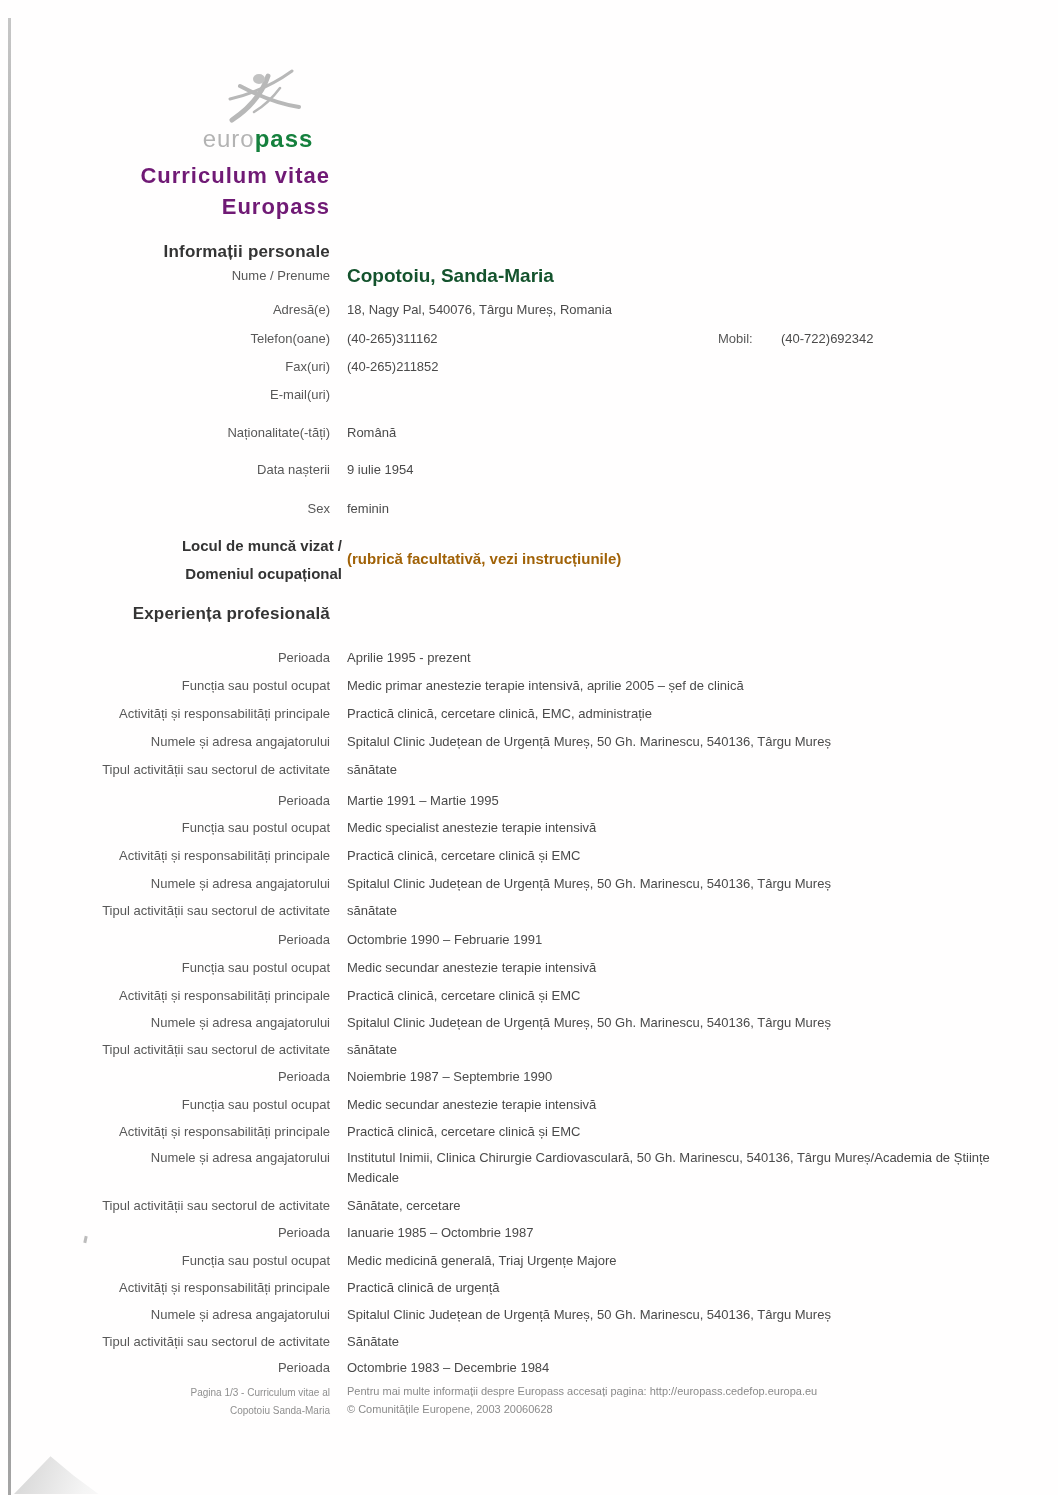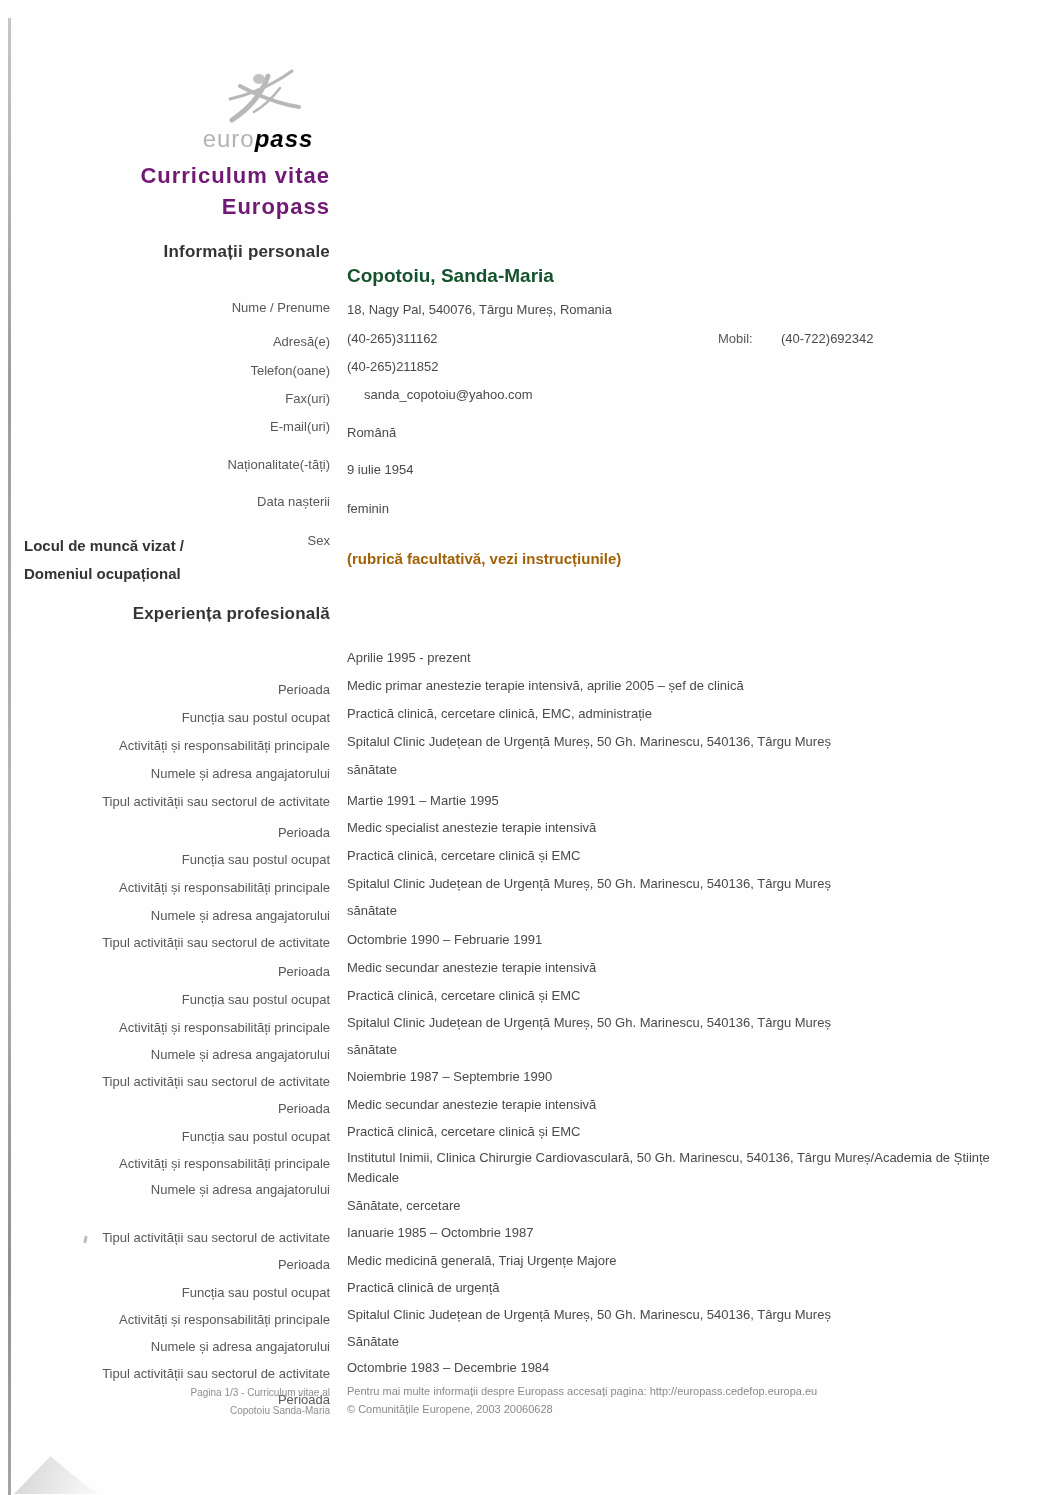"pass" .logo-word .pass { color: #000000 -> #15803d; font-style: italic -> none }
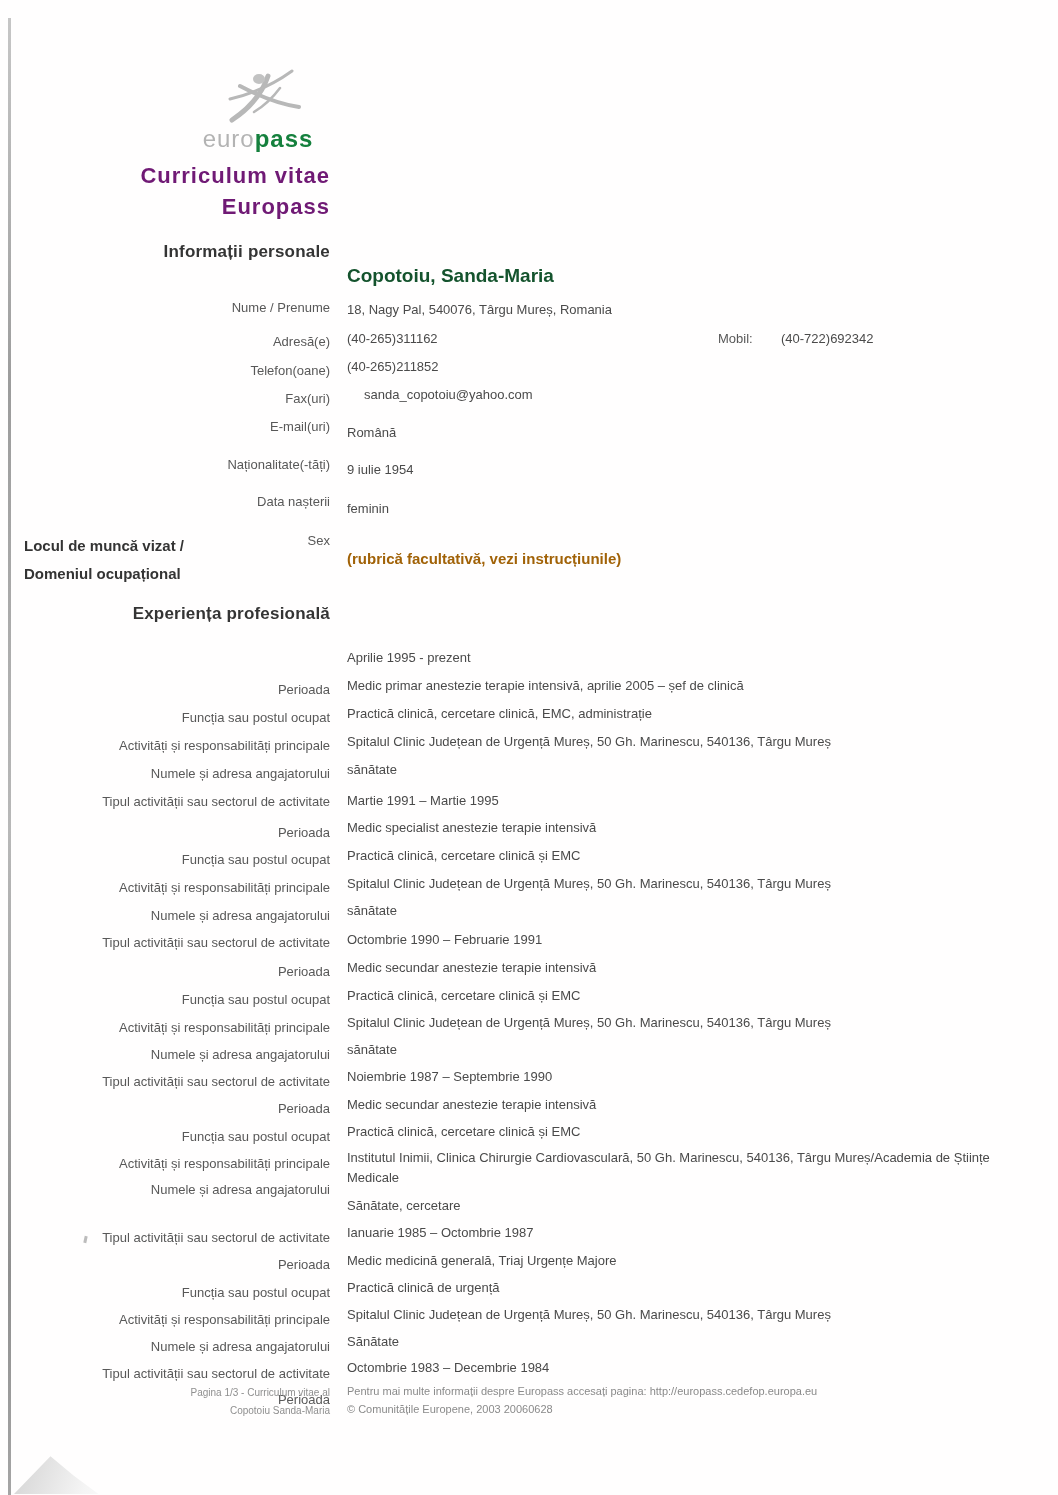"Nume / Prenume" .lbl { margin-top: 32px -> none }
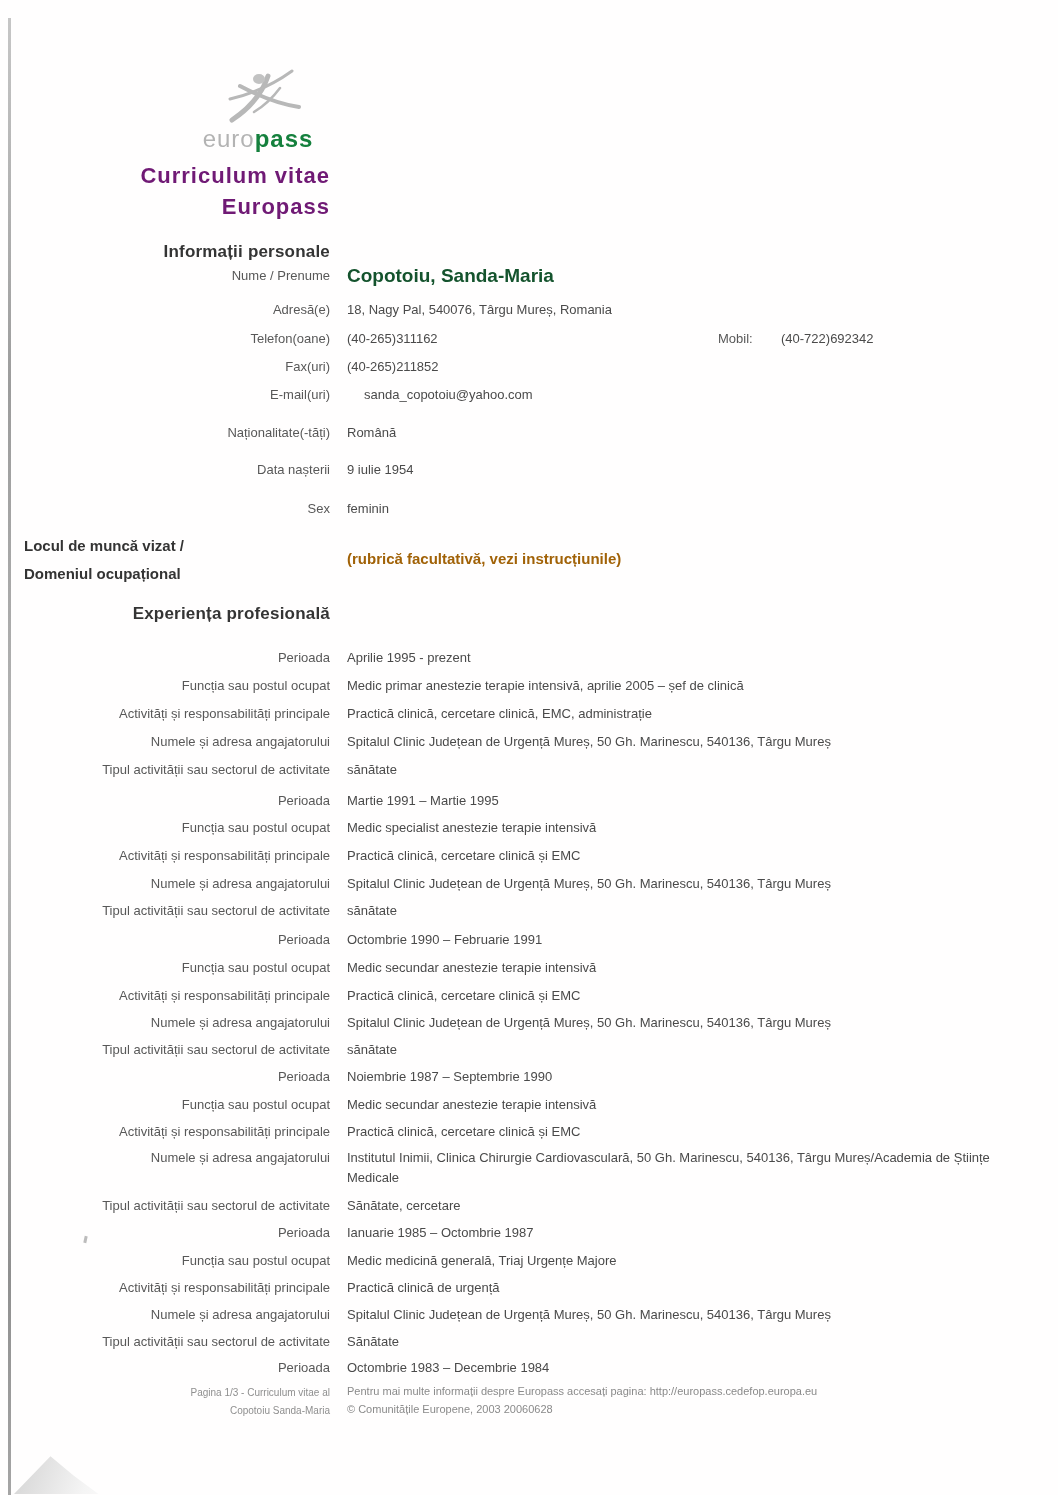"sanda_copotoiu@yahoo.com" div.val { html: <div>sanda_copotoiu@yahoo.com</div> -> none }
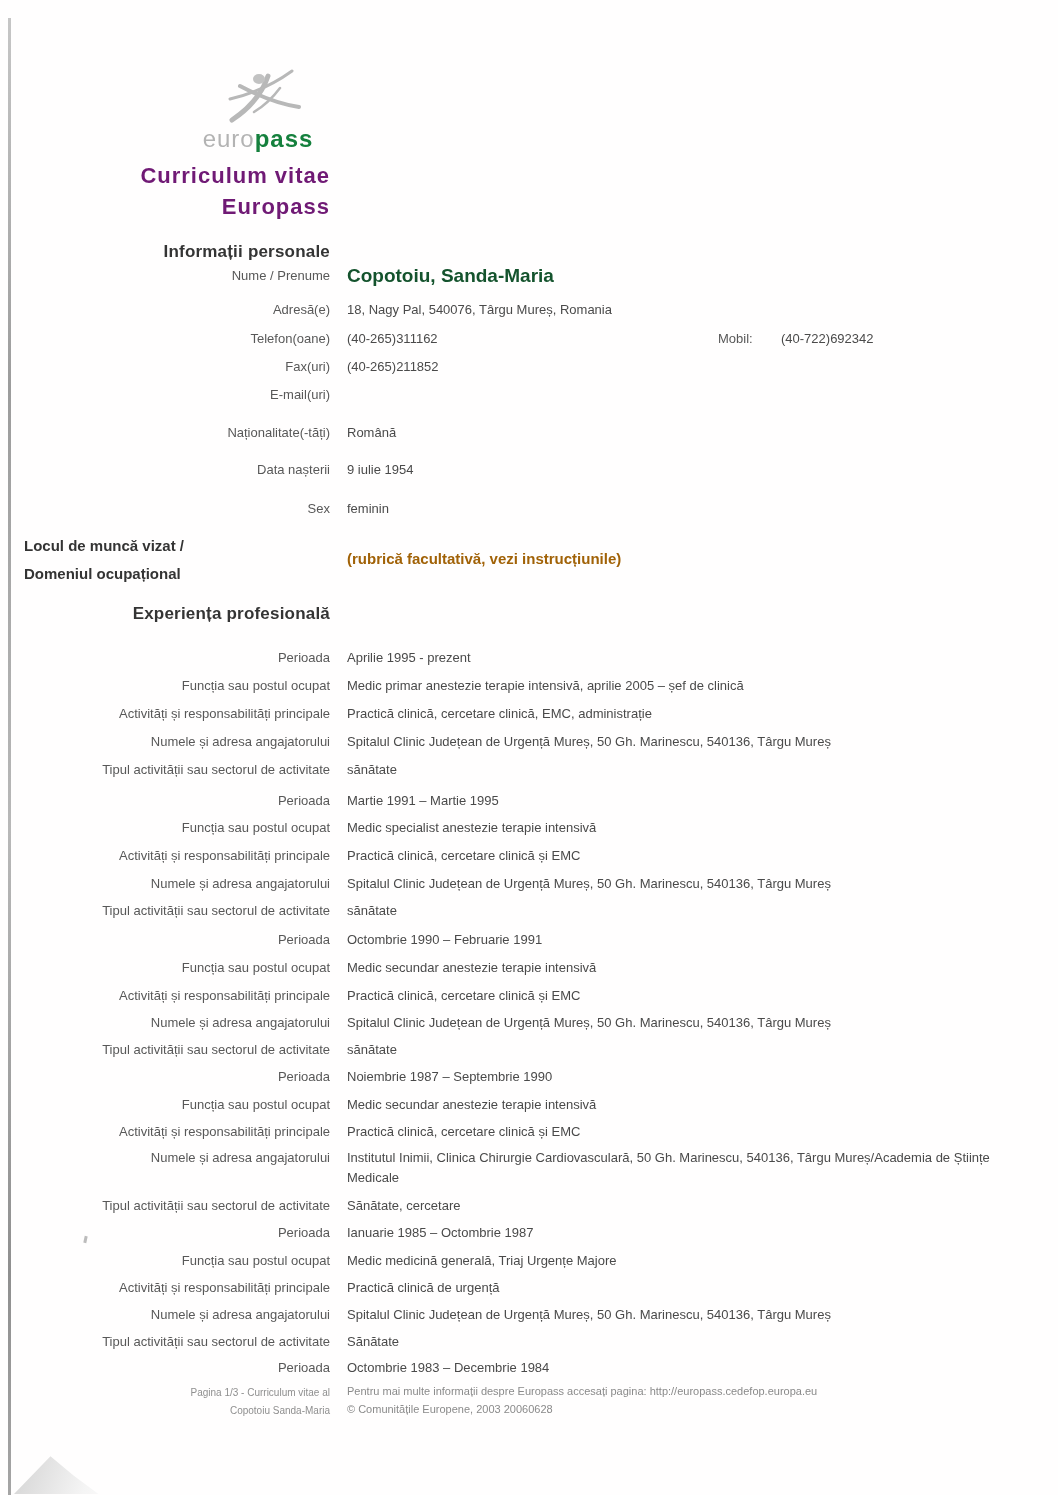"Locul de muncă vizat /" .job-label { left: 0 -> 12px; padding-left: 24px -> none; text-align: left -> right }
